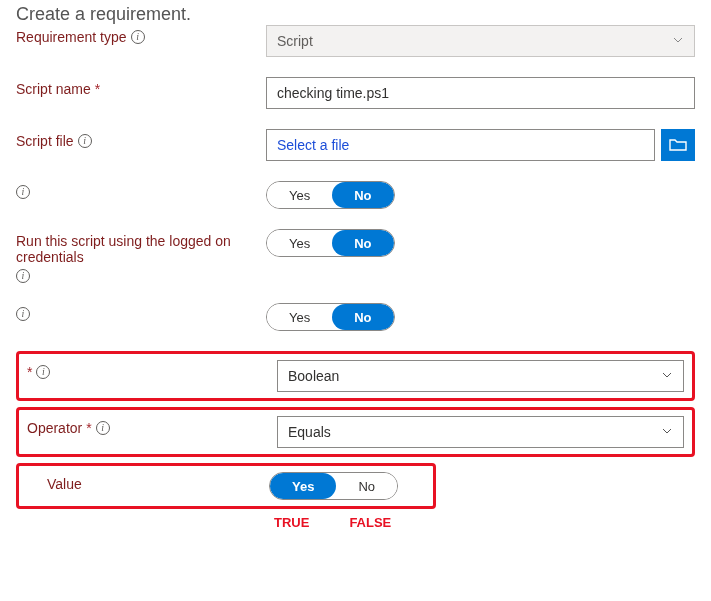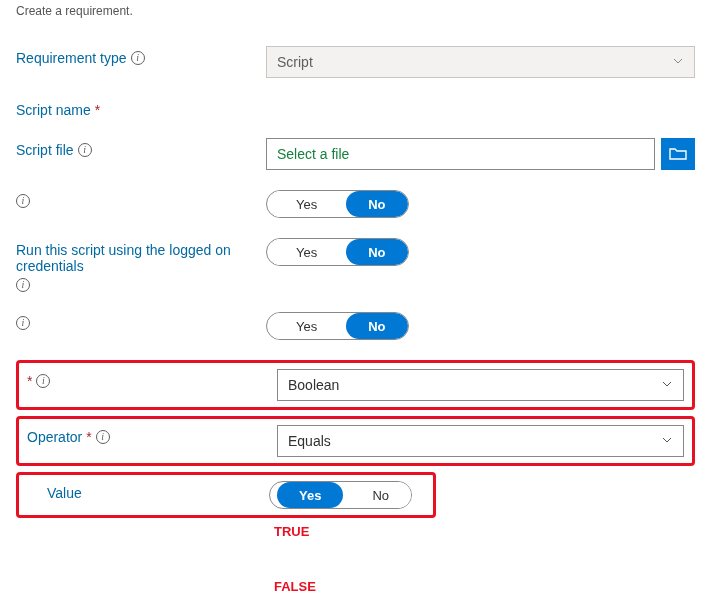"Create a requirement." .title { font-size: 12px -> 18px; margin-bottom: 28px -> 0 }
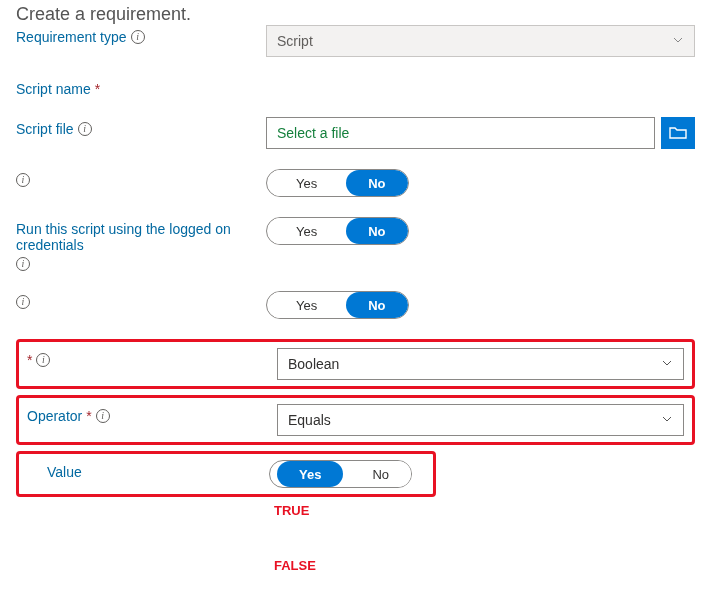"Requirement type" .label-col .lbl { color: #0369a1 -> #7f1d1d }
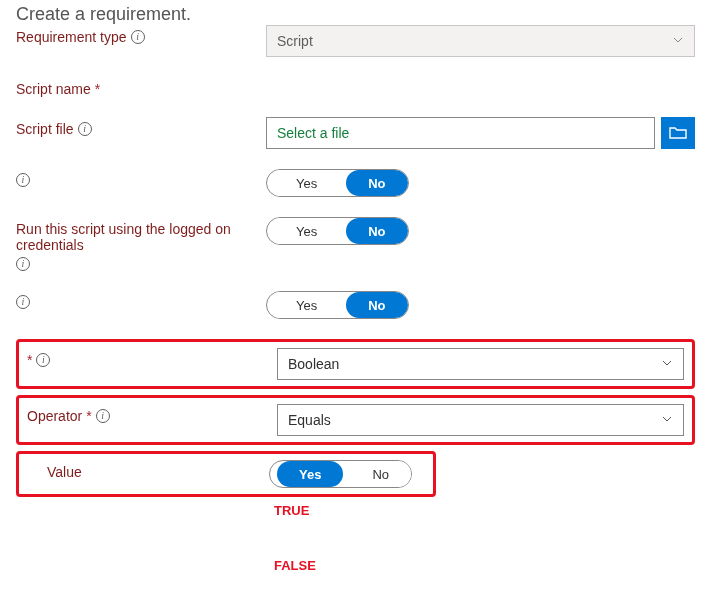"checking time.ps1" div.control-col { html: none -> <div> <div> <span>checking time.ps1</span> </div> </div> }
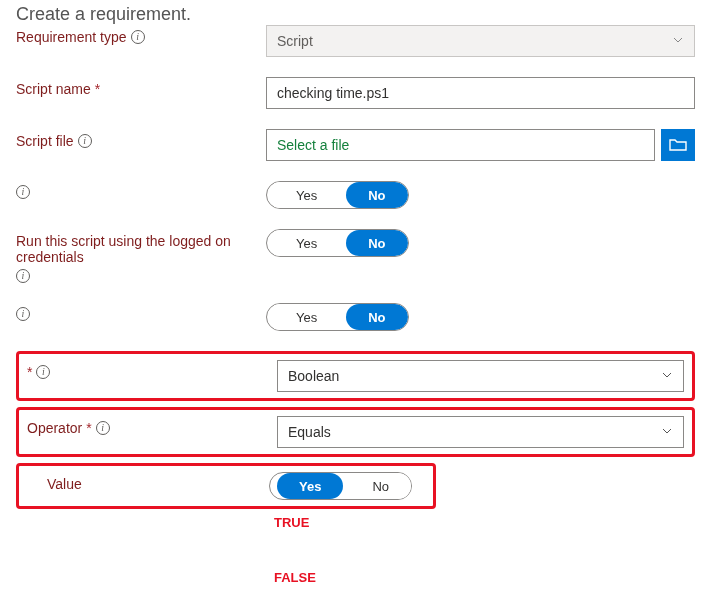"Select a file" .input.placeholder { color: #15803d -> #1d4ed8 }
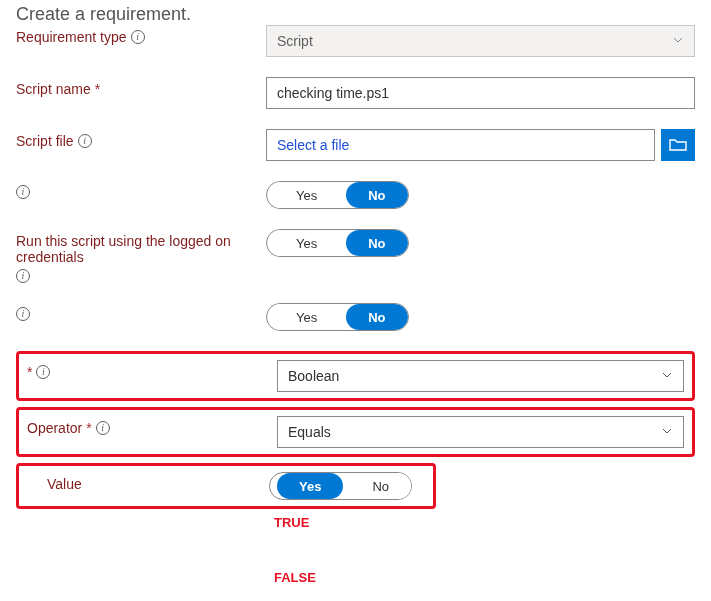"Yes" .toggle-opt { margin-left: 7px -> none }
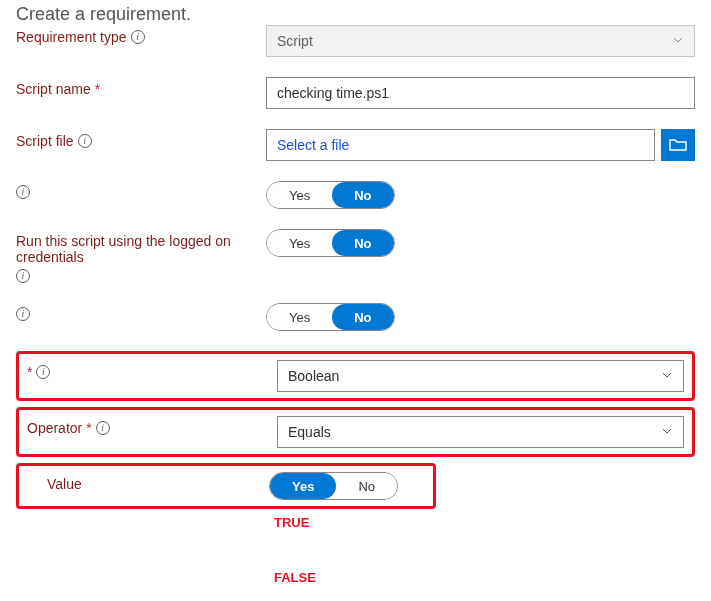"TRUE" .annot-row { flex-direction: column -> none }
